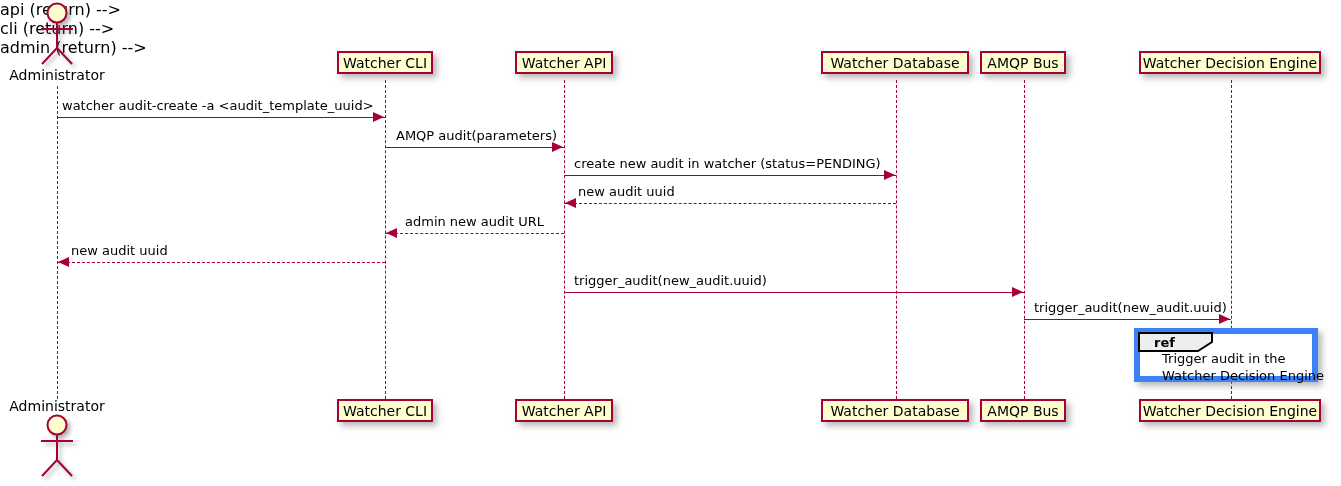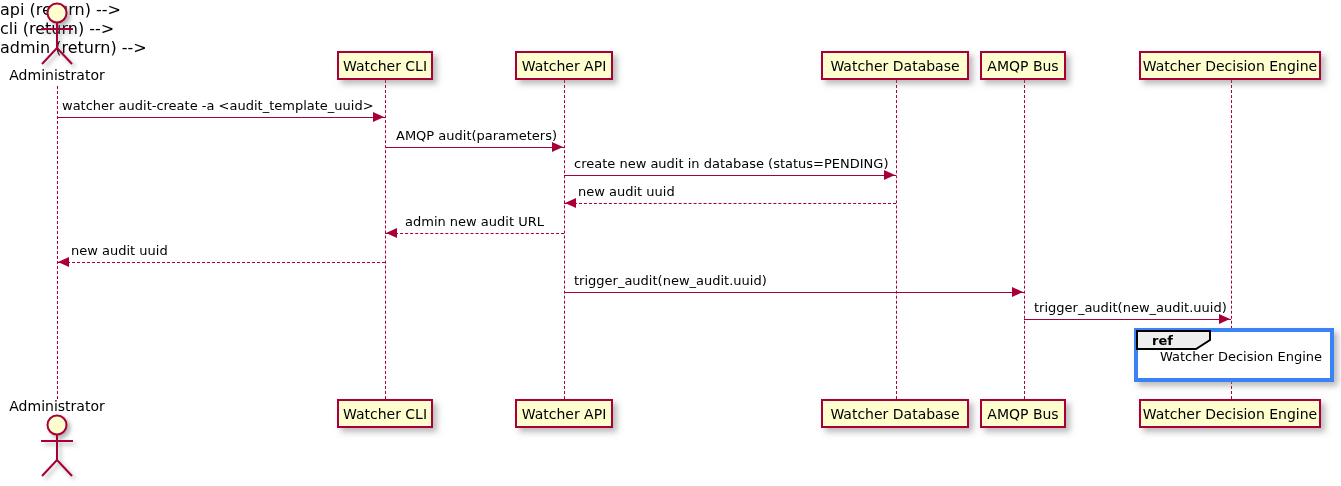"Watcher CLI" .pbox { height: 29px -> 23px }
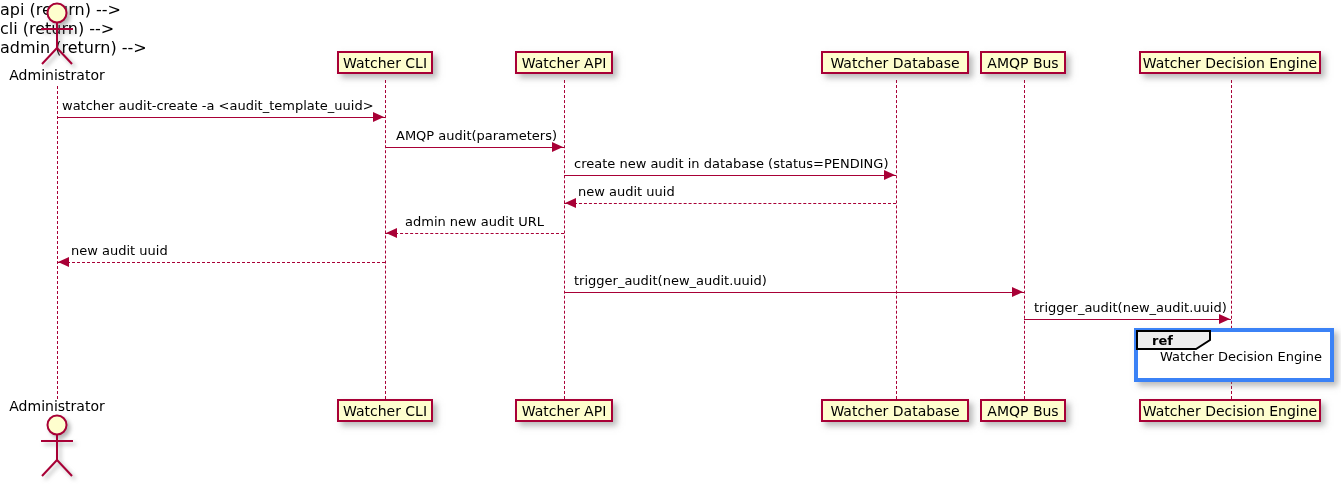"create new audit in database" div.msg-label { text: database -> watcher }
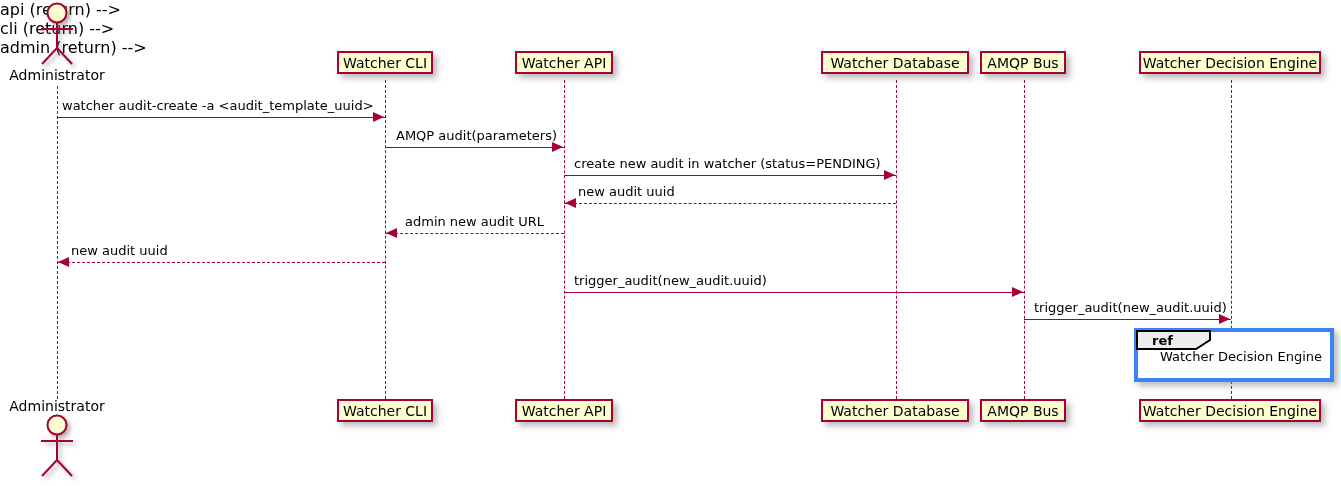"ref" .refbox { border: 4px solid #3b82f6 -> 6px solid #3b82f6; width: 200px -> 184px }
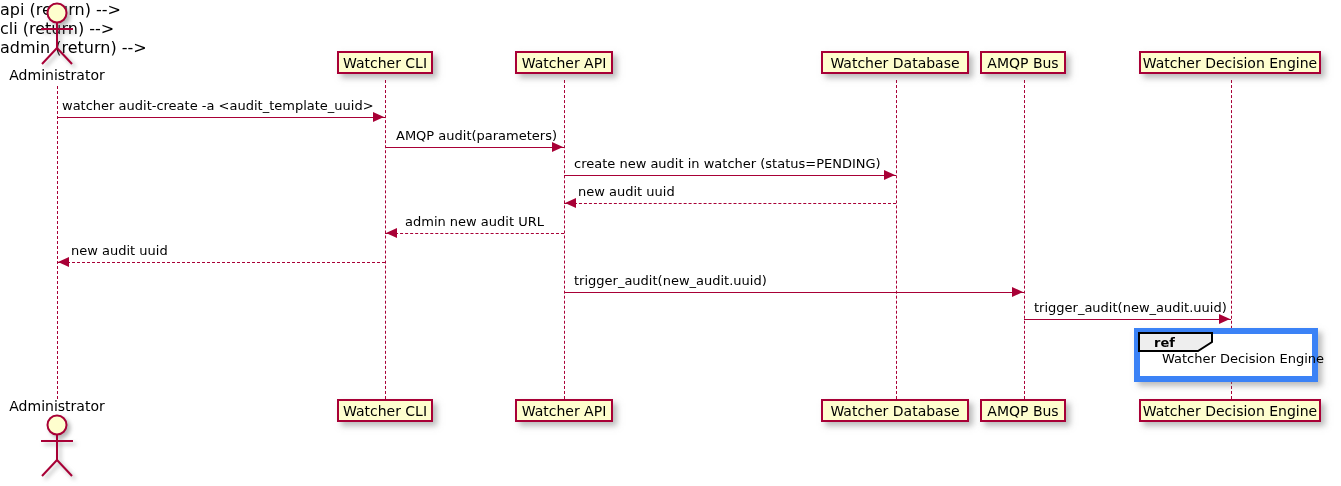"Trigger audit in the" span { html: none -> <span>Trigger audit in the</span> }
